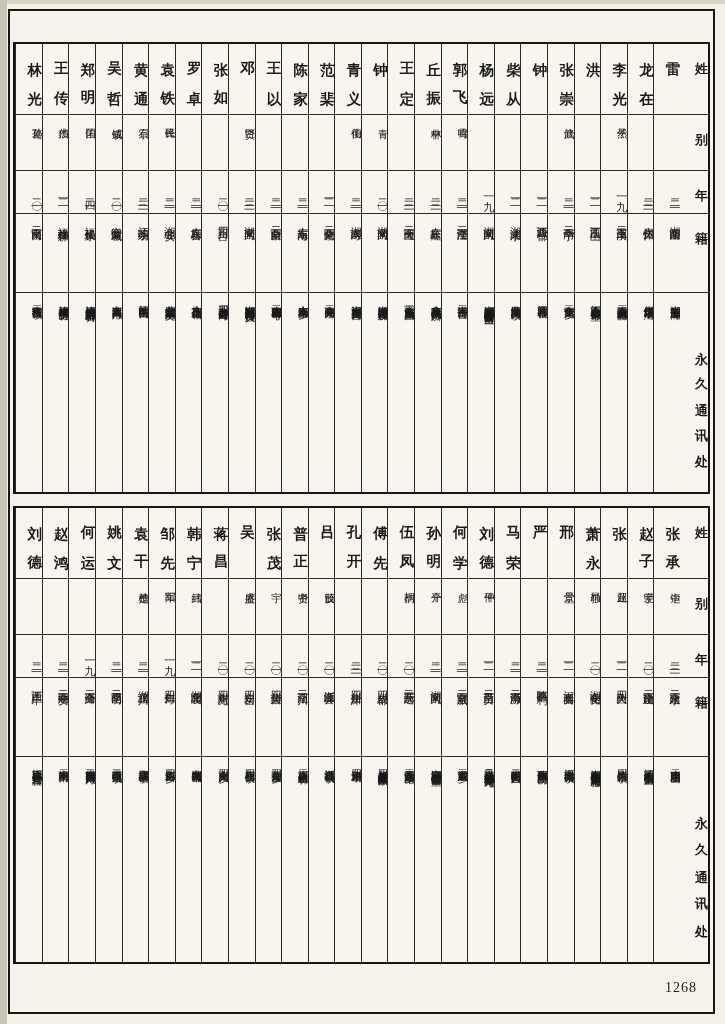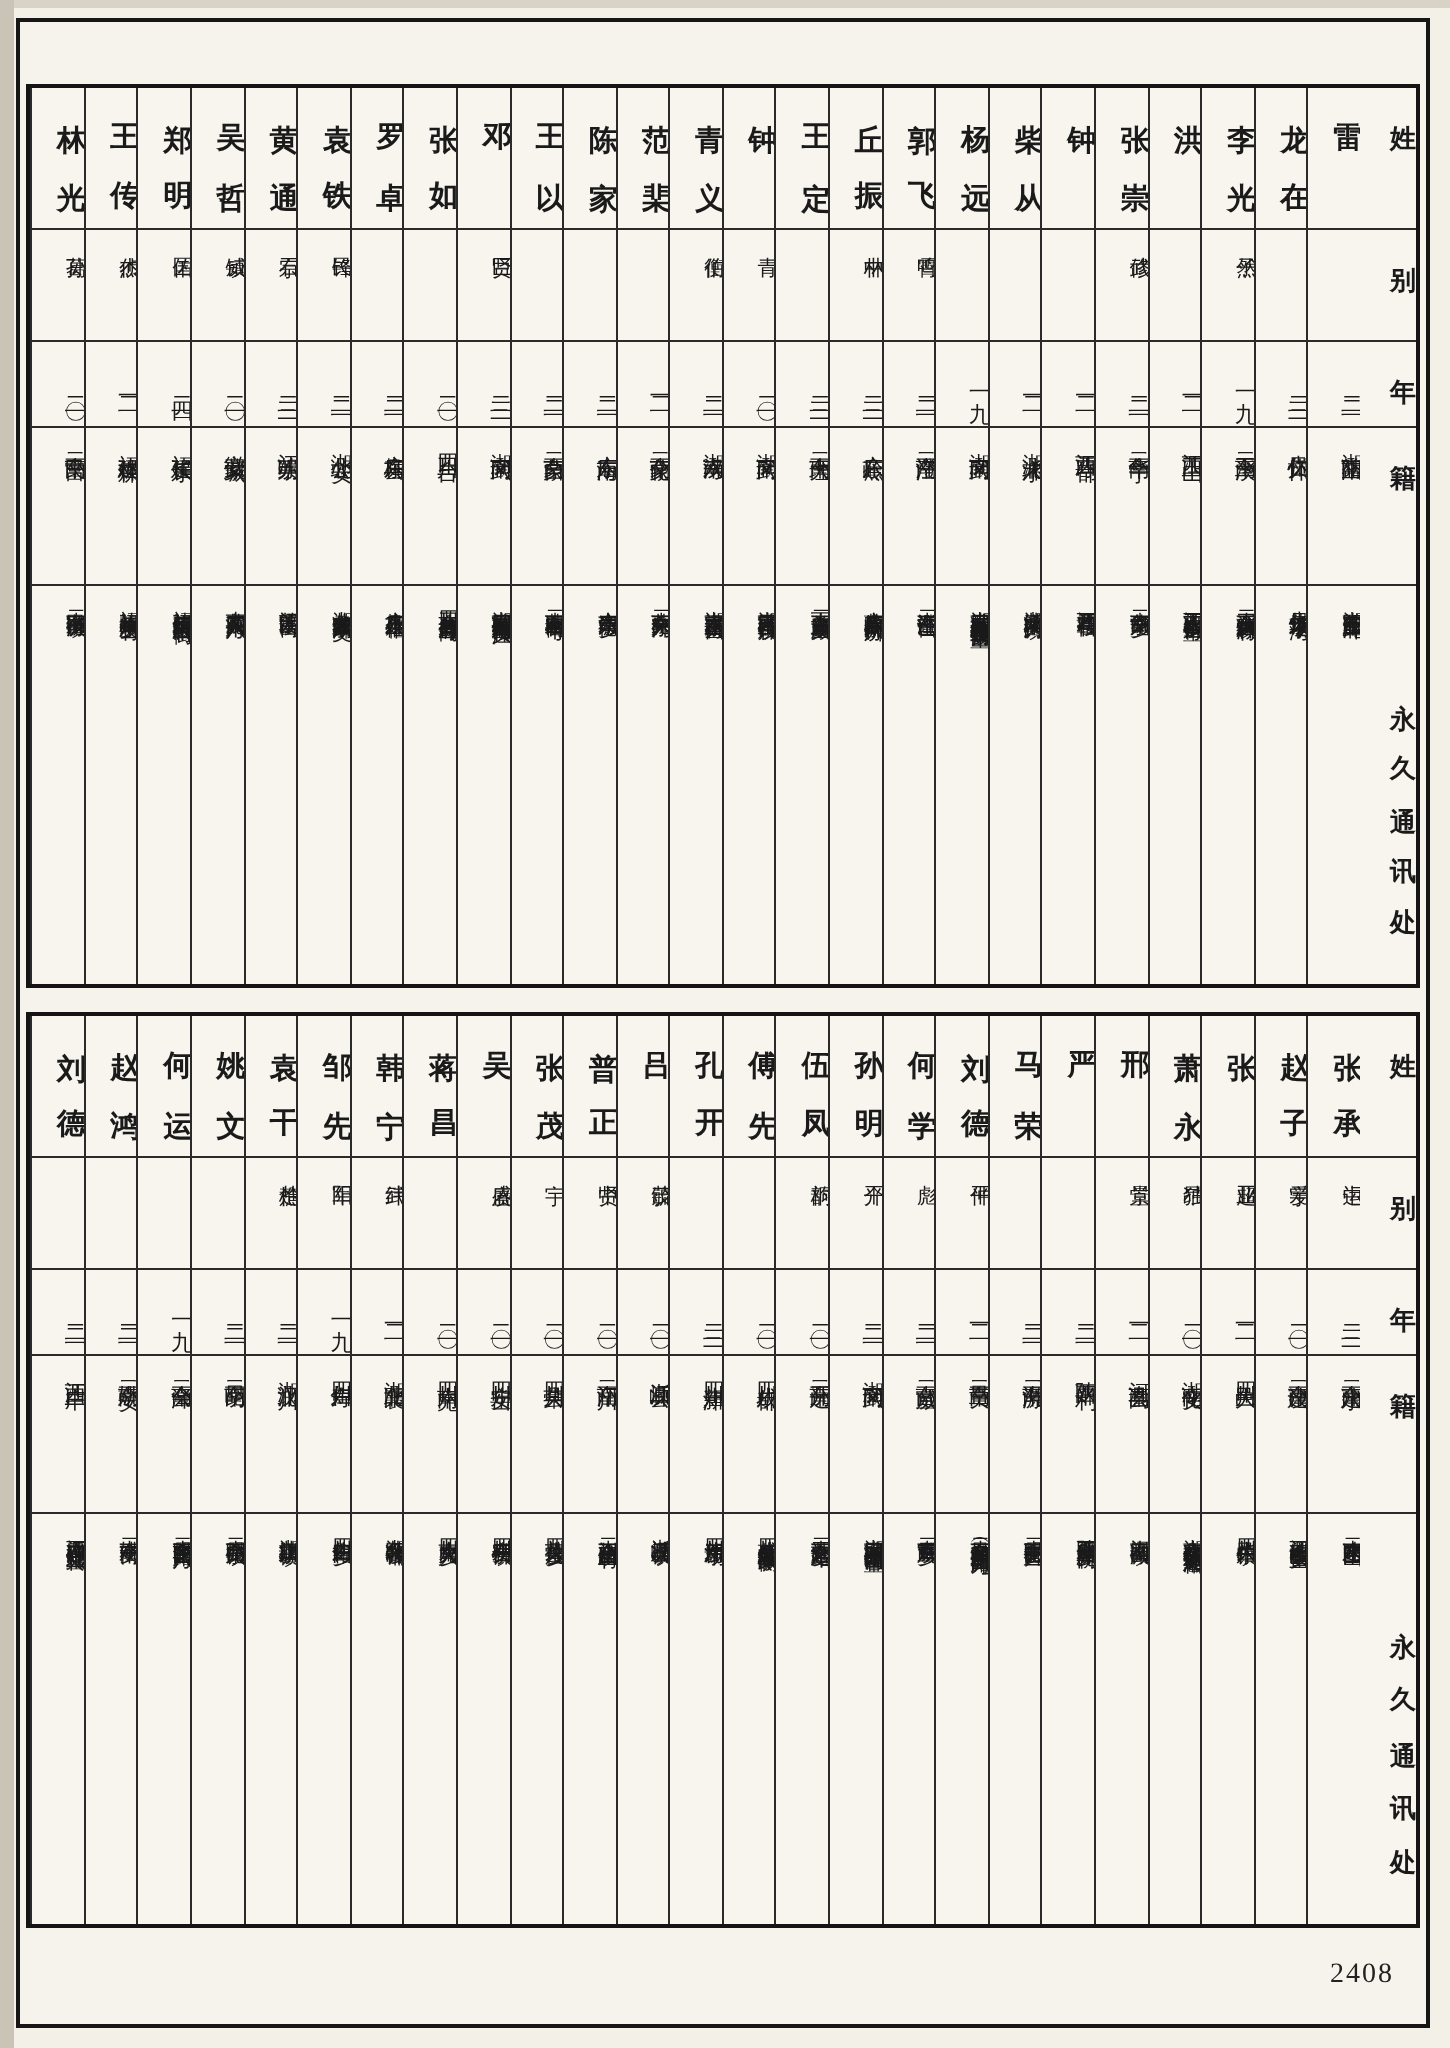"2408" div.page-num { text: 2408 -> 1268 }
